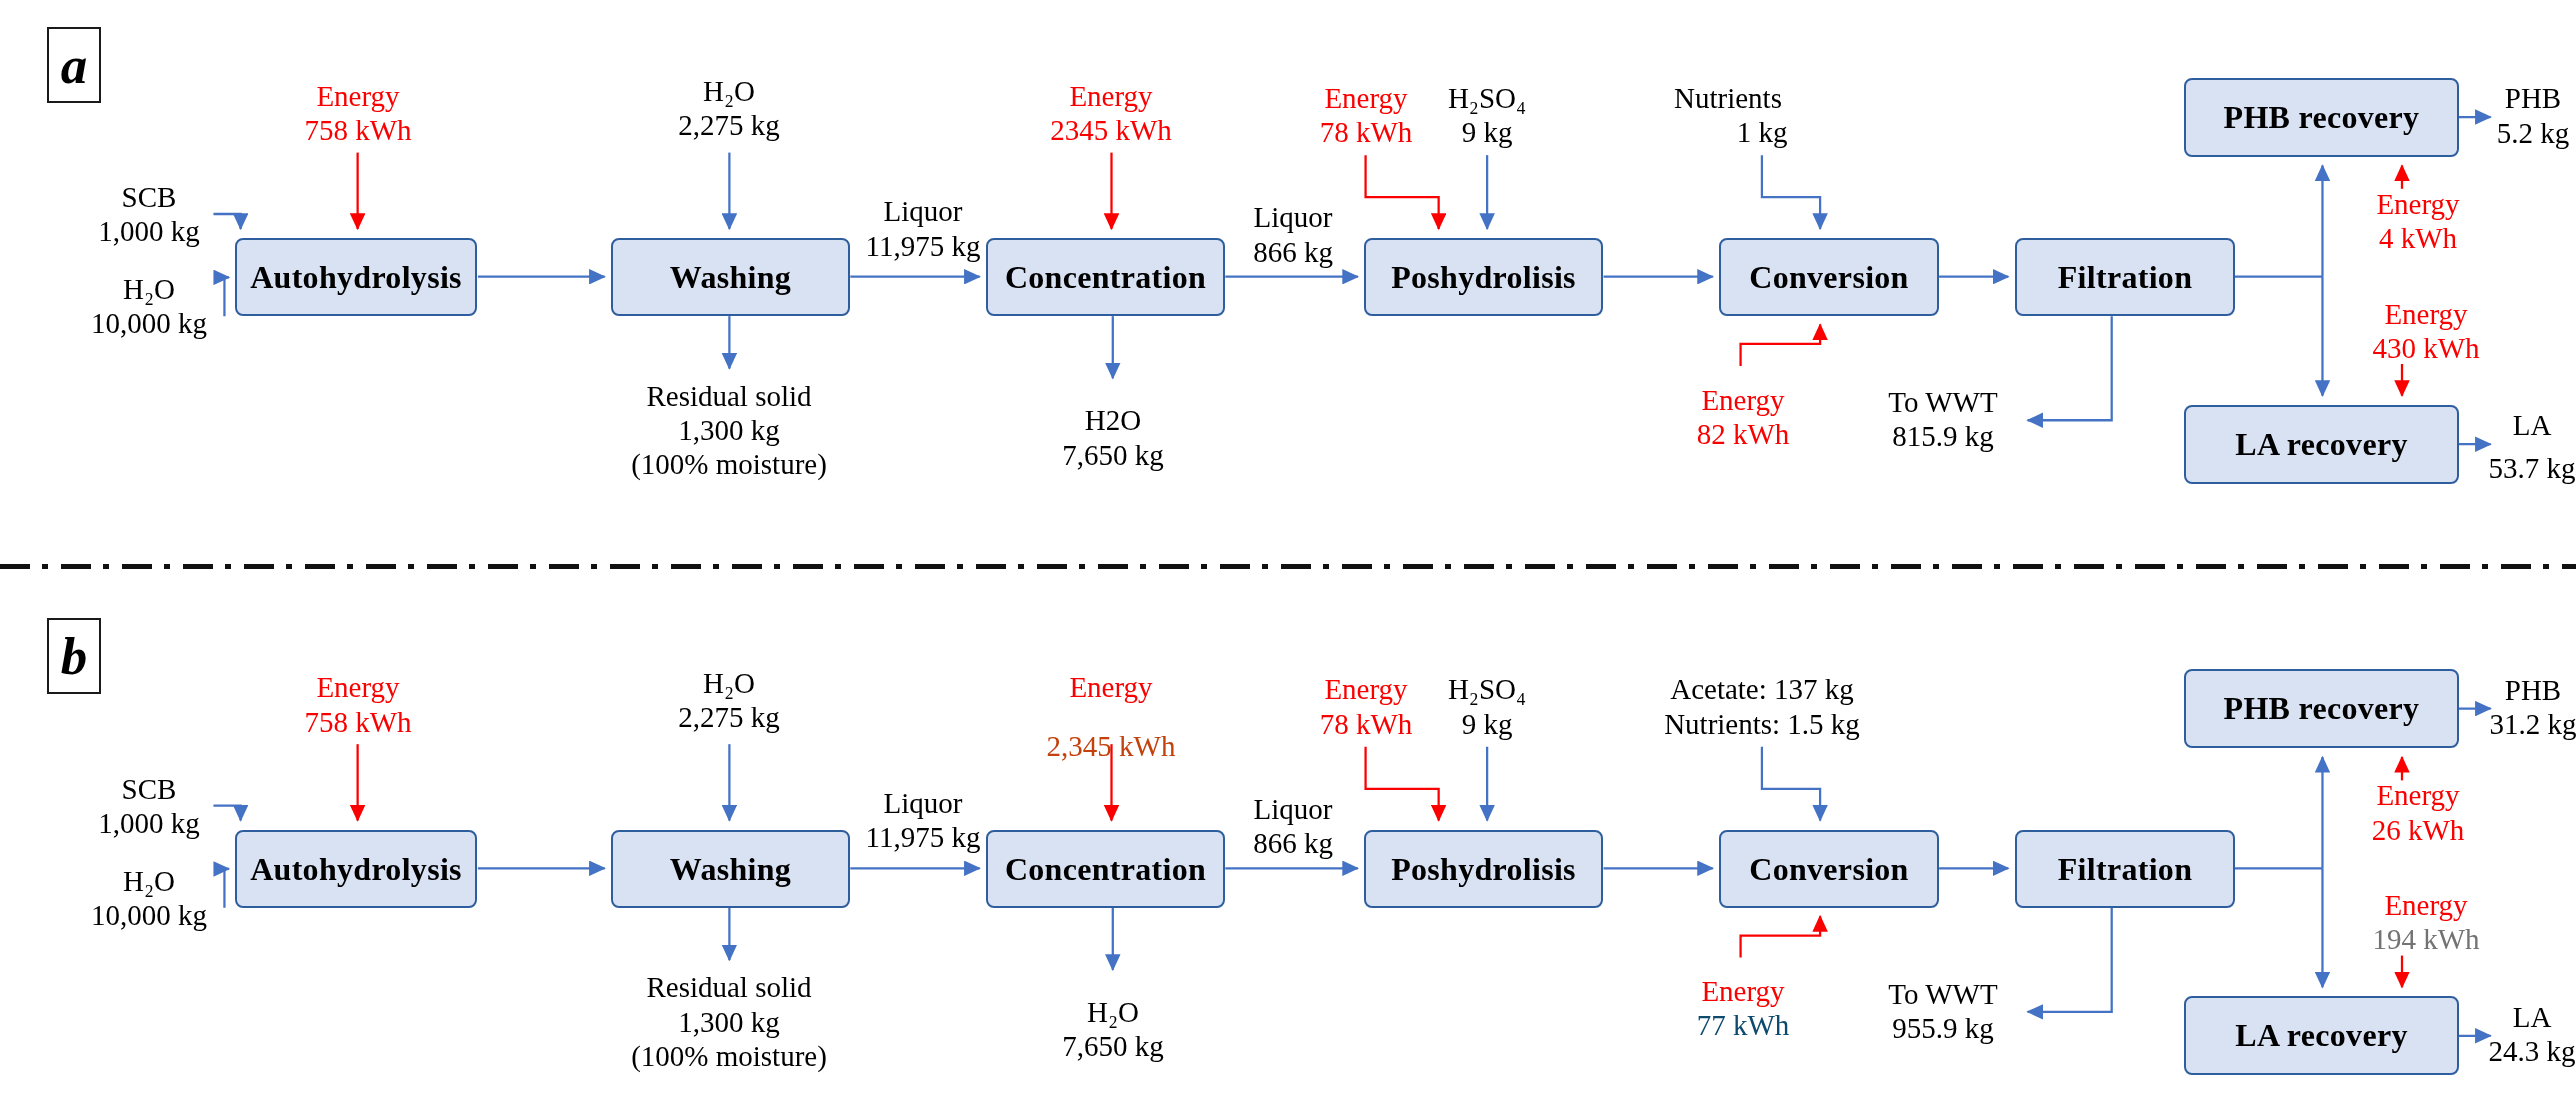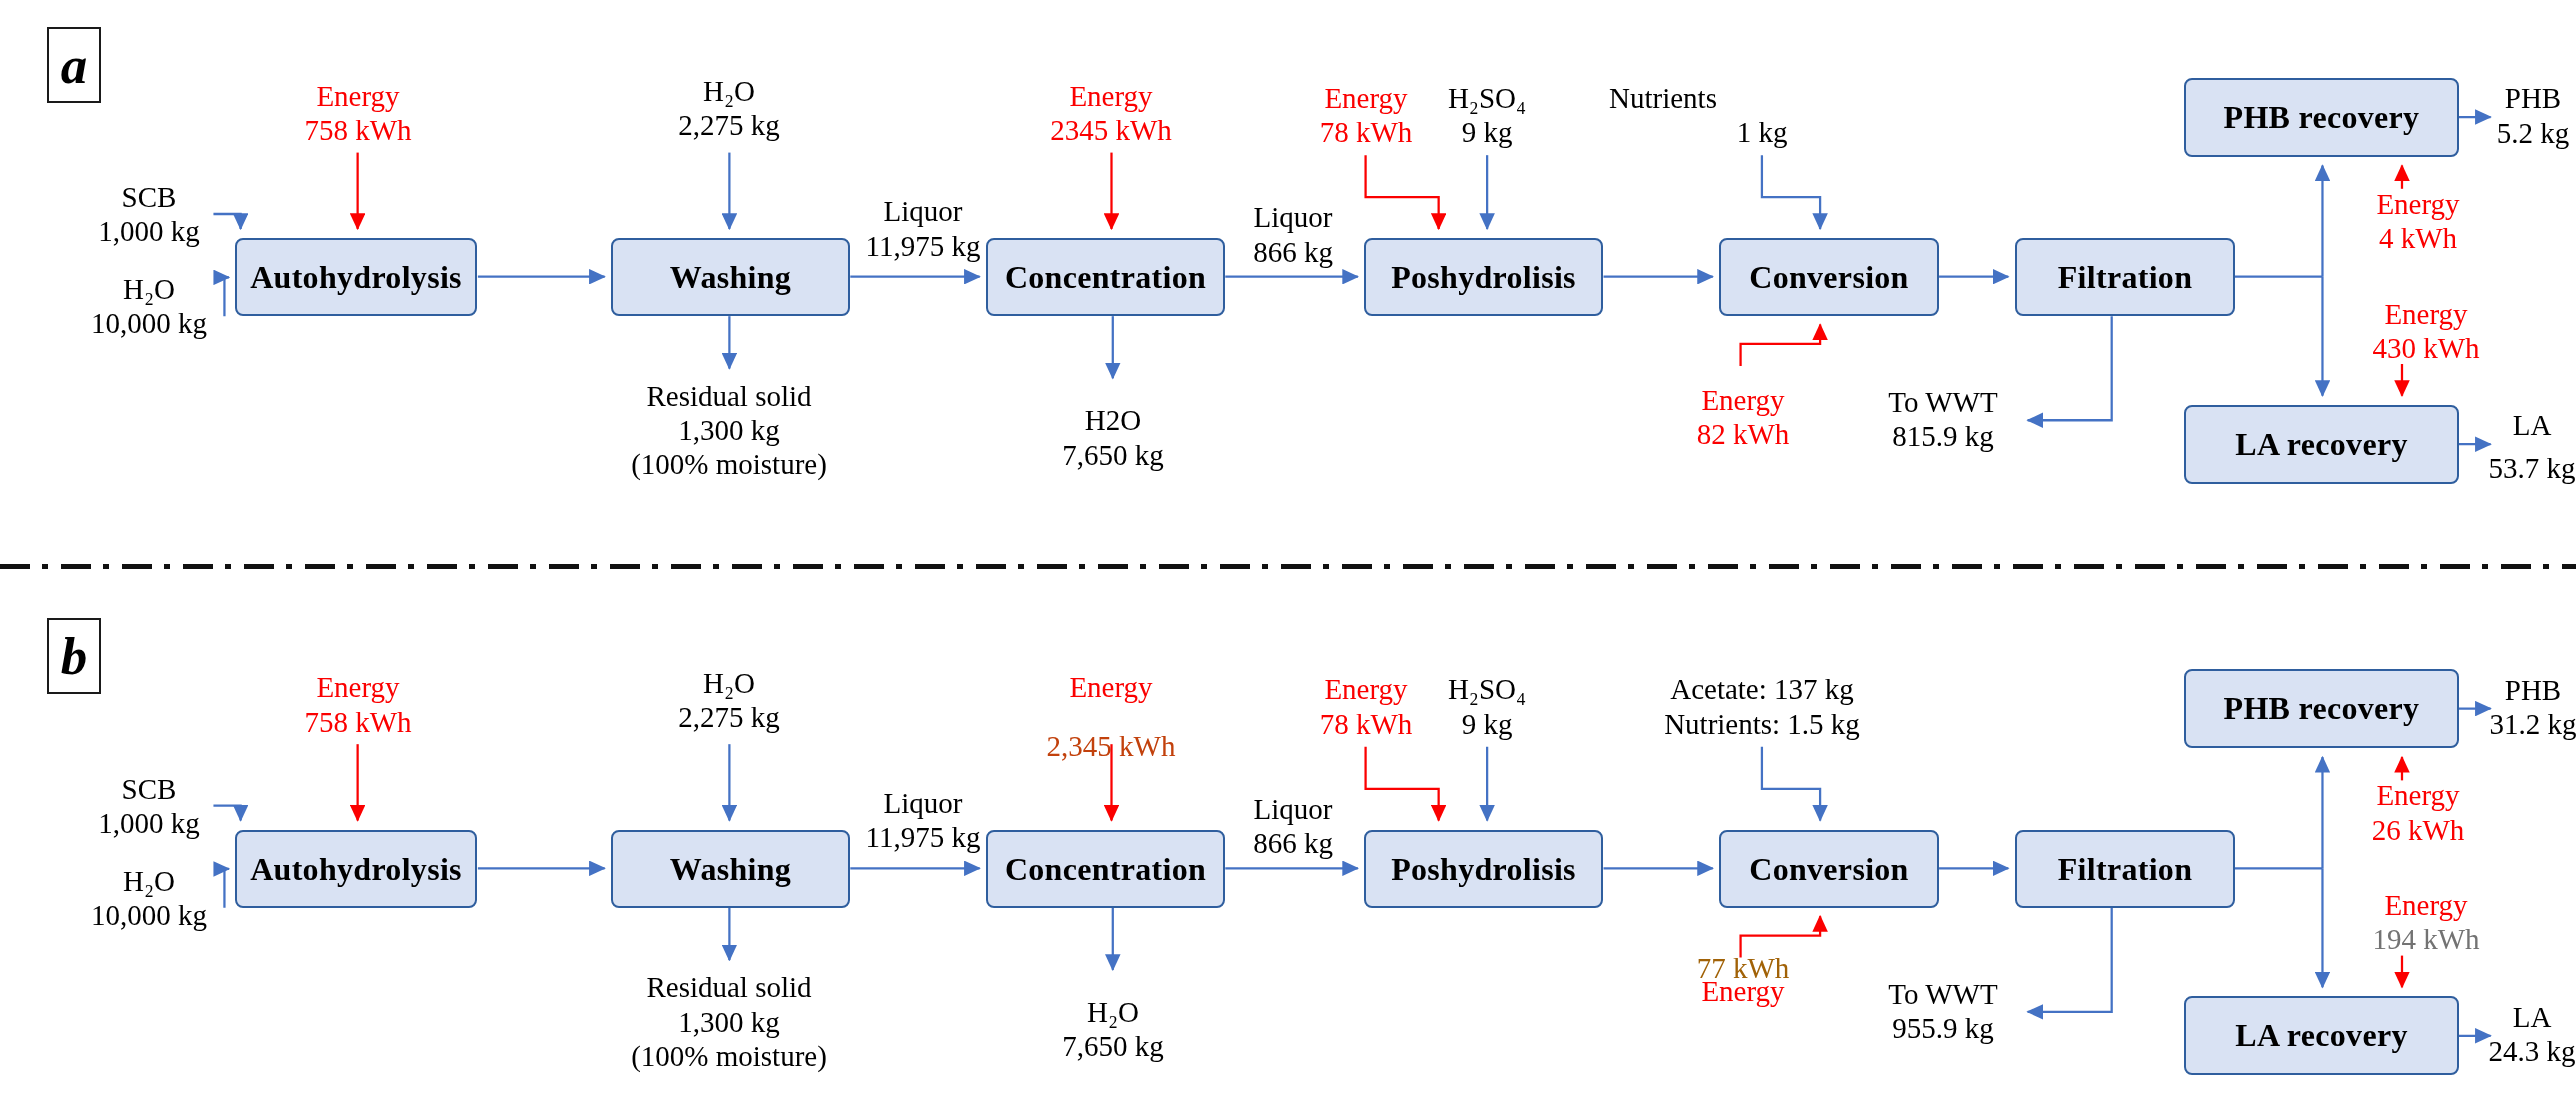"Nutrients" div.ann { left: 1663px -> 1728px }
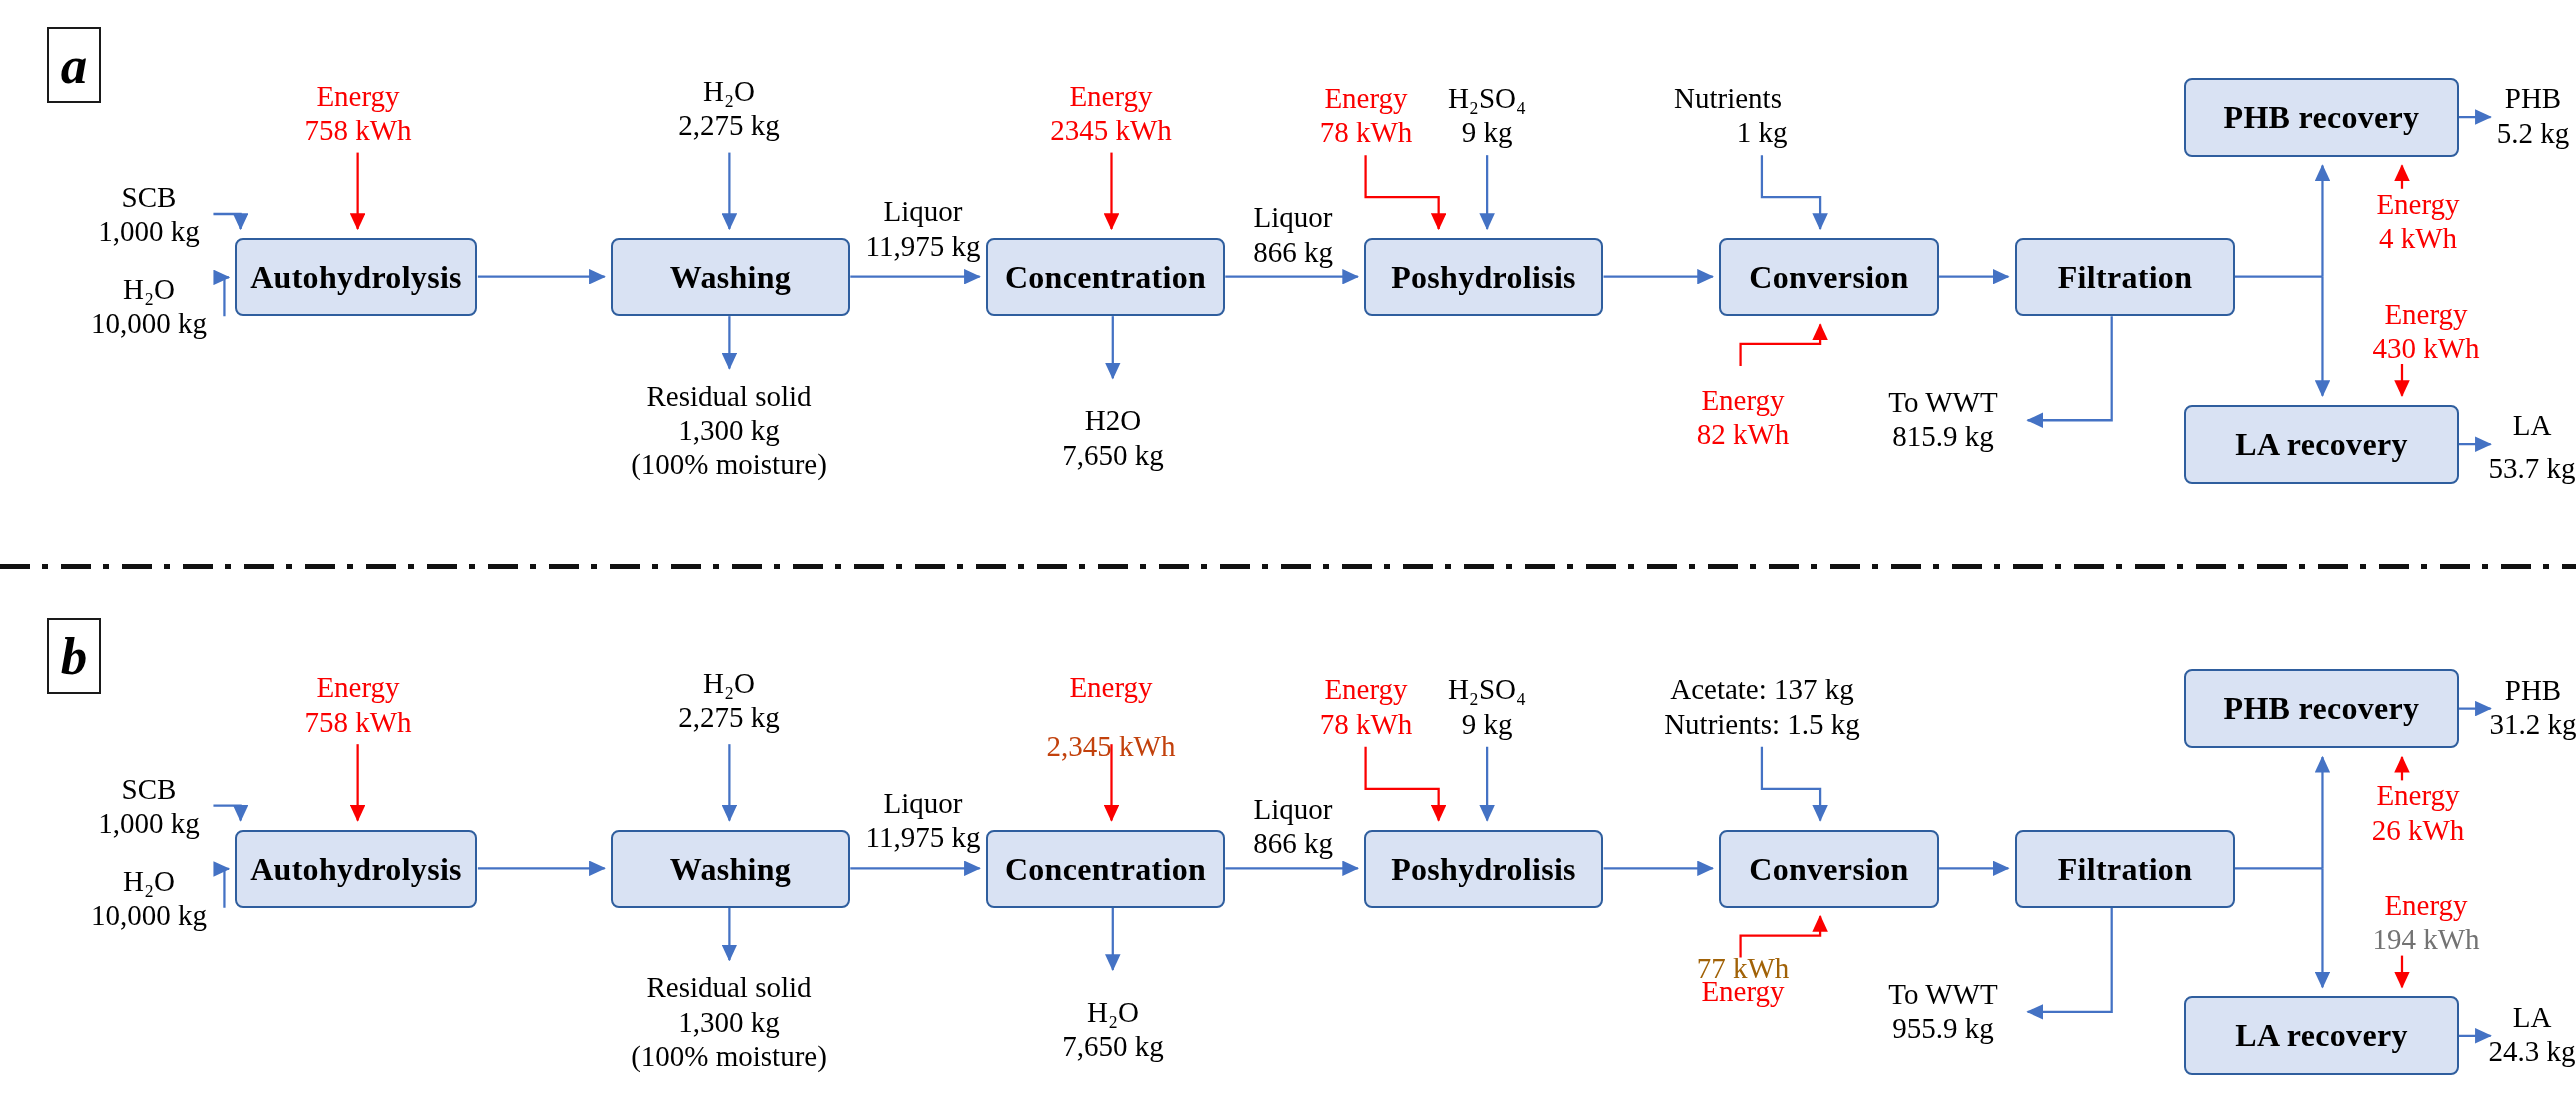"77 kWh" div.ann { color: #a16207 -> #0c4a6e; top: 968px -> 1025px }
